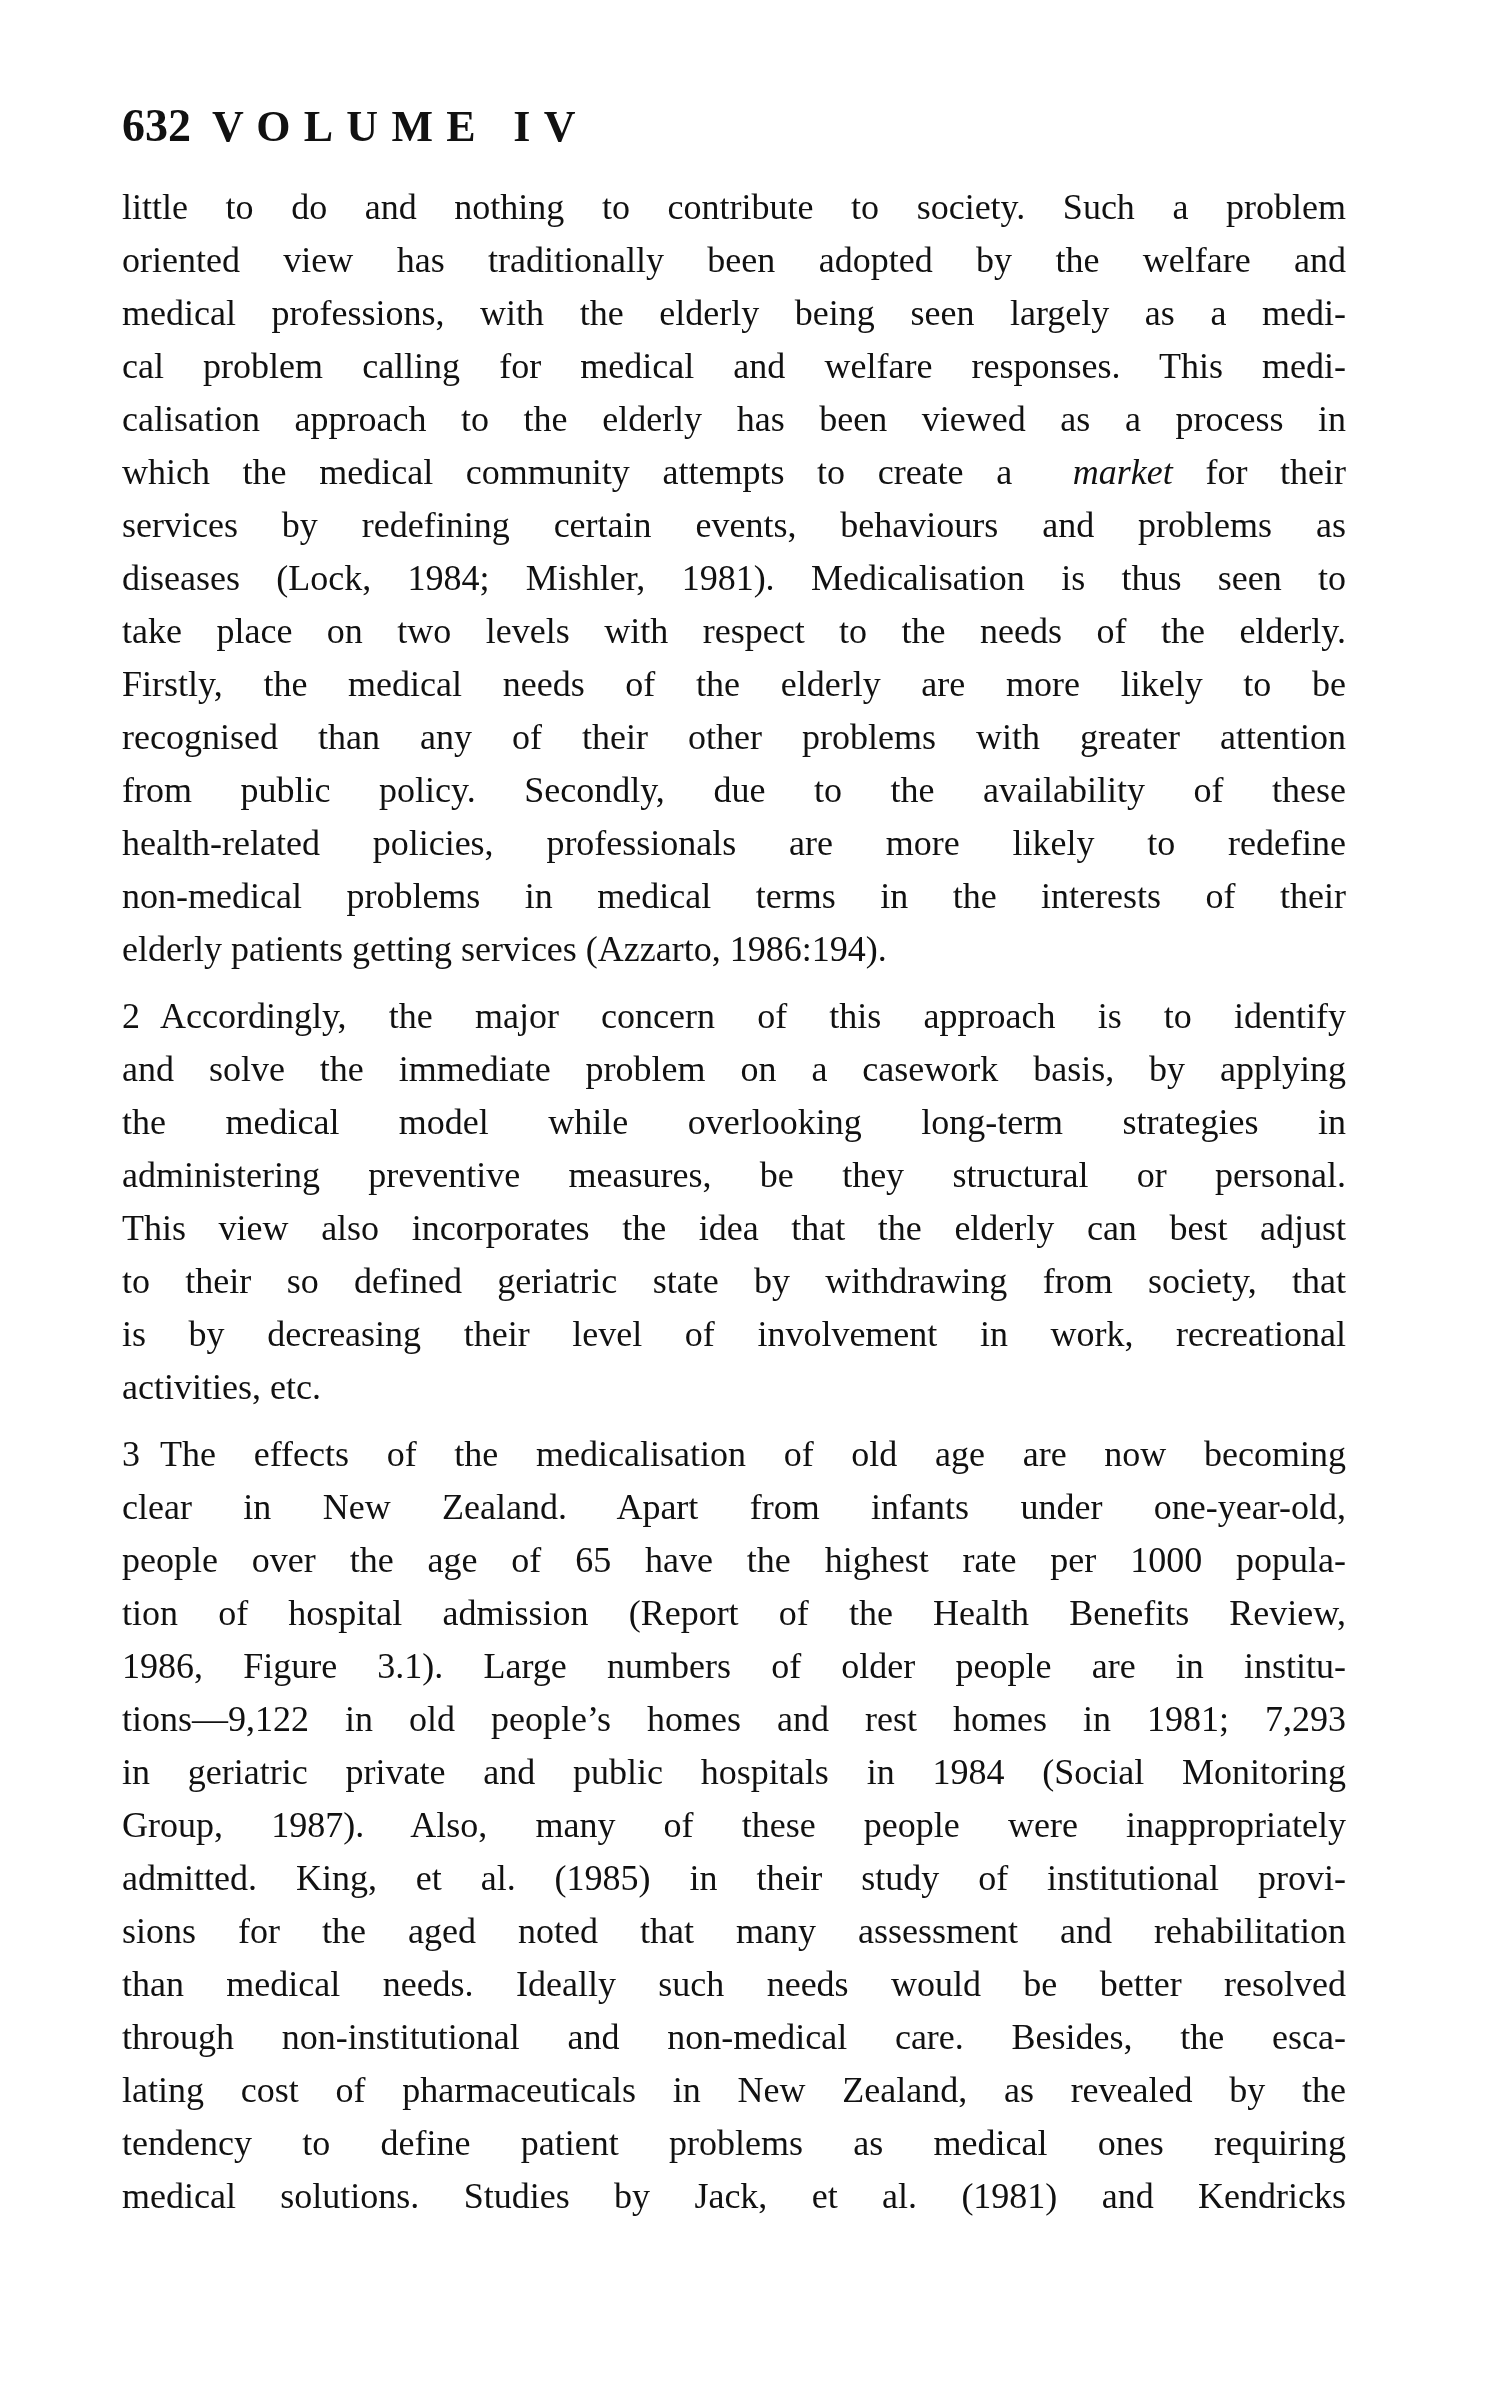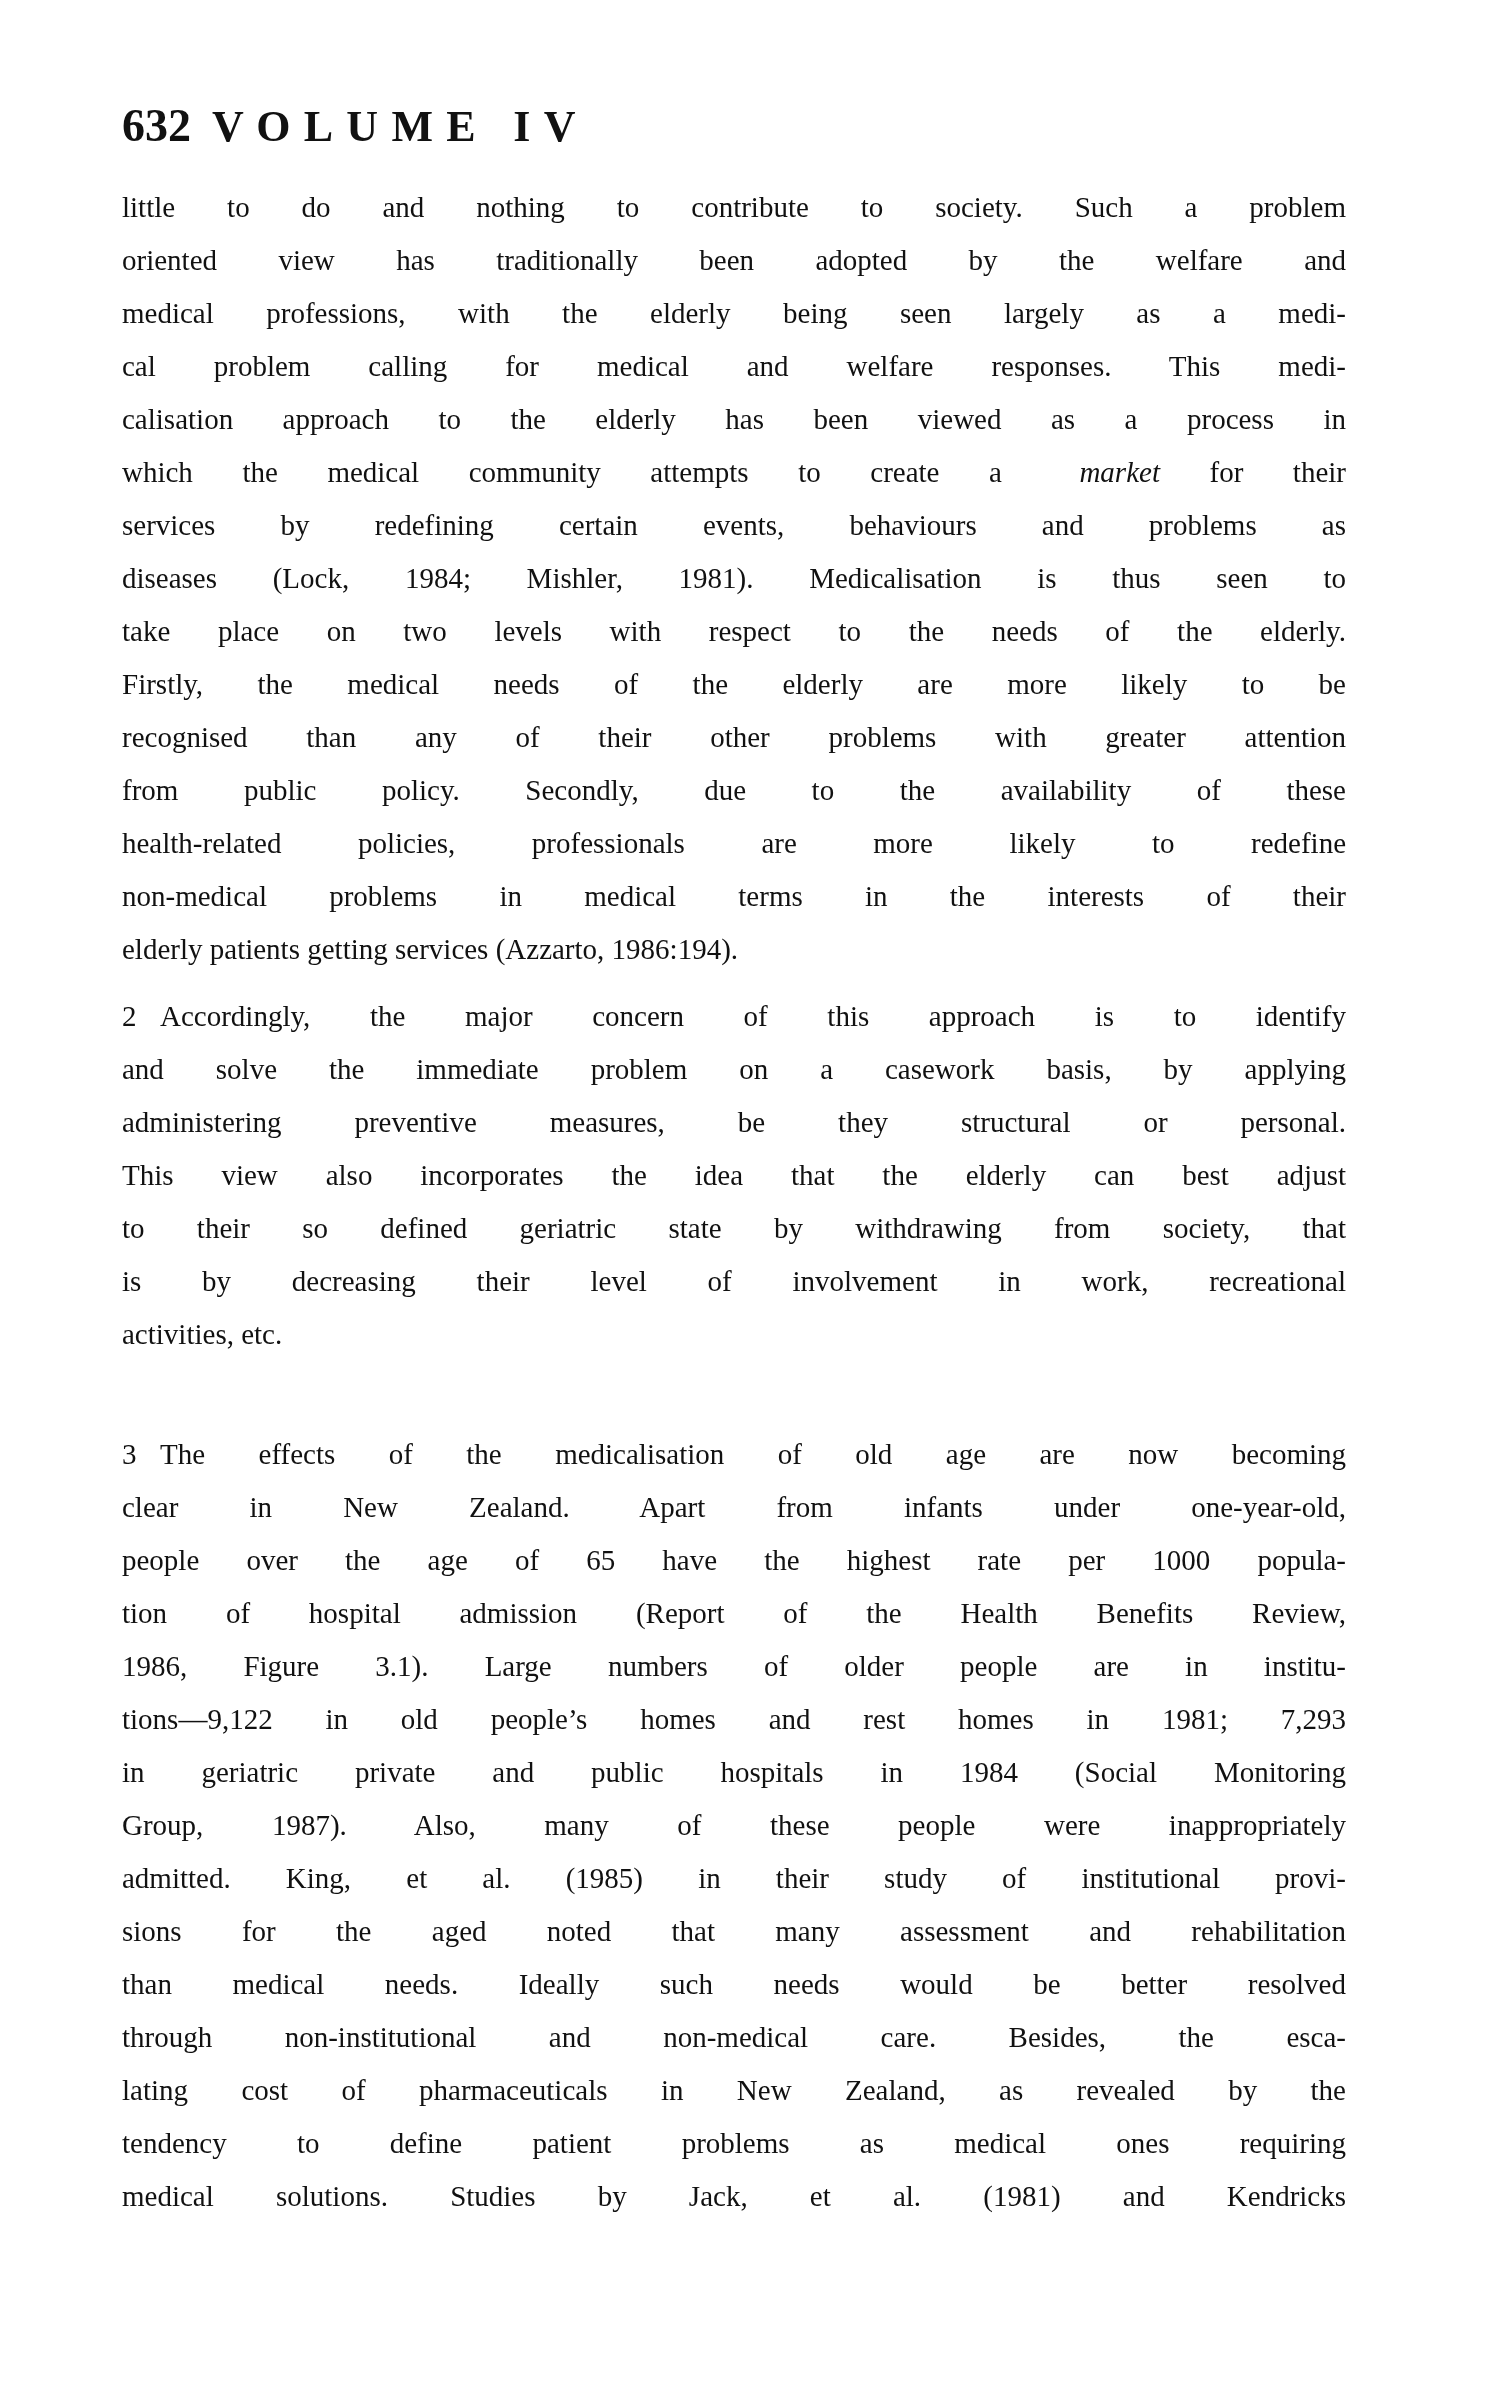"little to do and nothing" .line { font-size: 29px -> 36px }
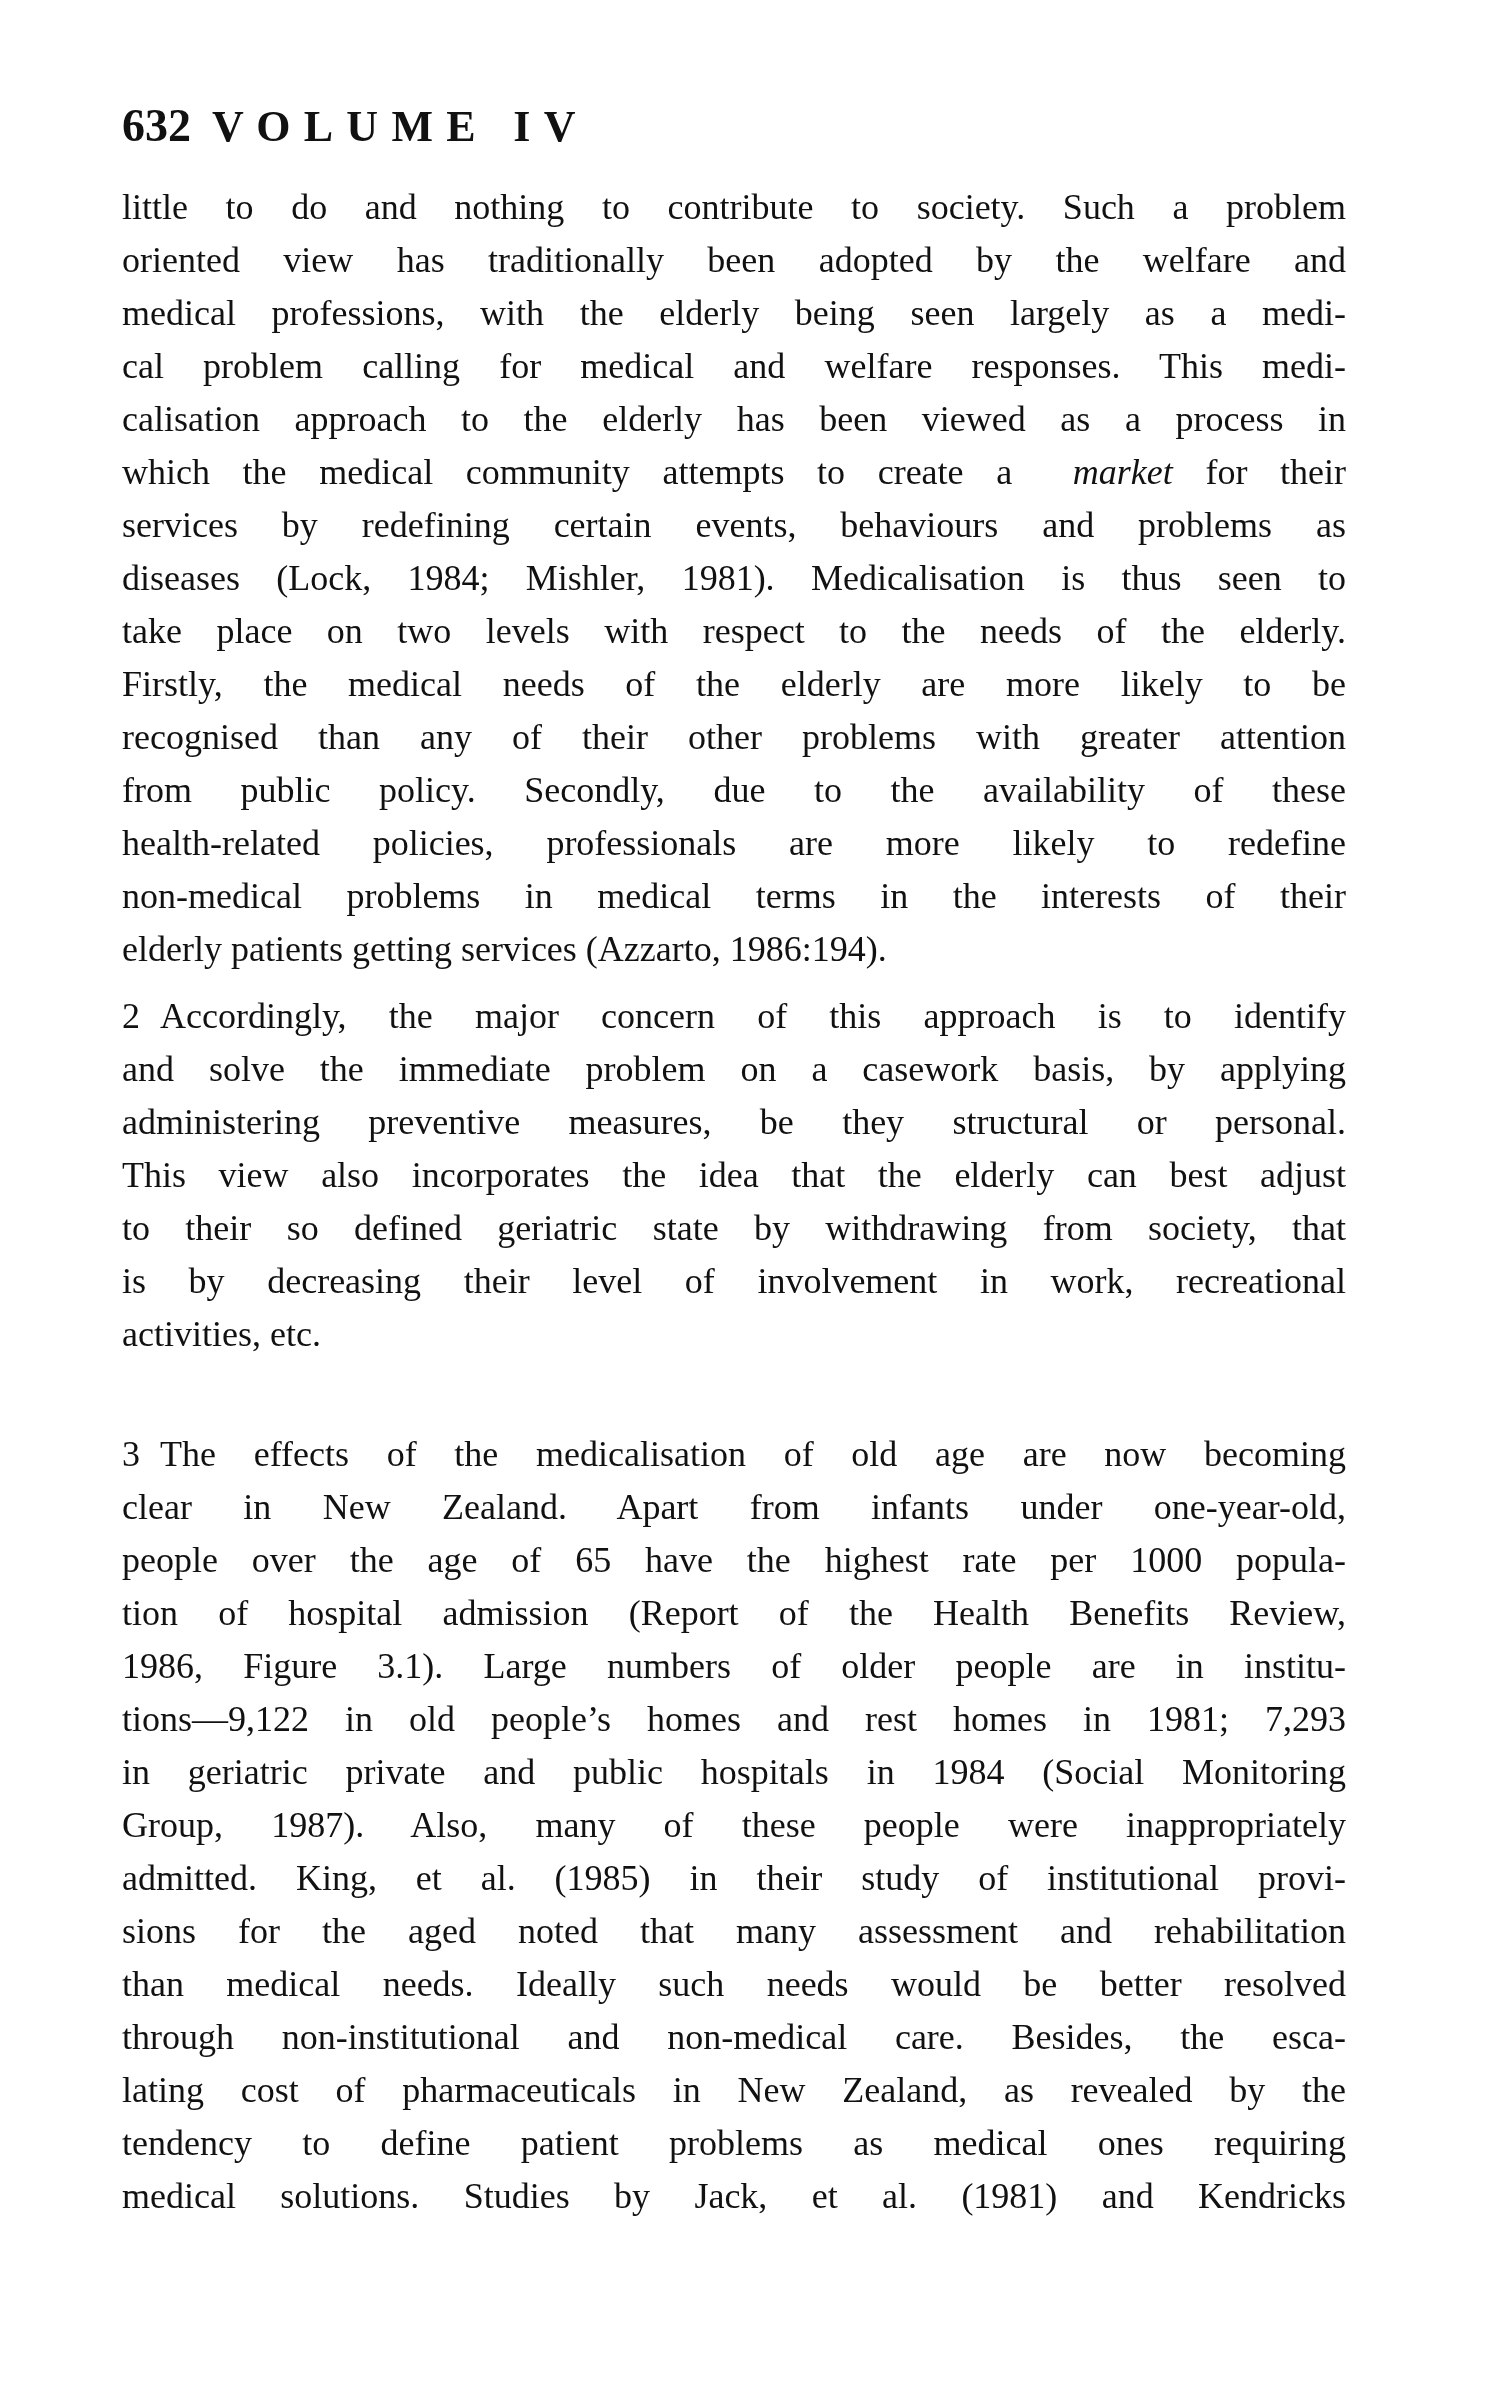"the medical model while overlooking" span.line { html: none -> <span>the medical model while overlooking long-term strategies in</span> }
